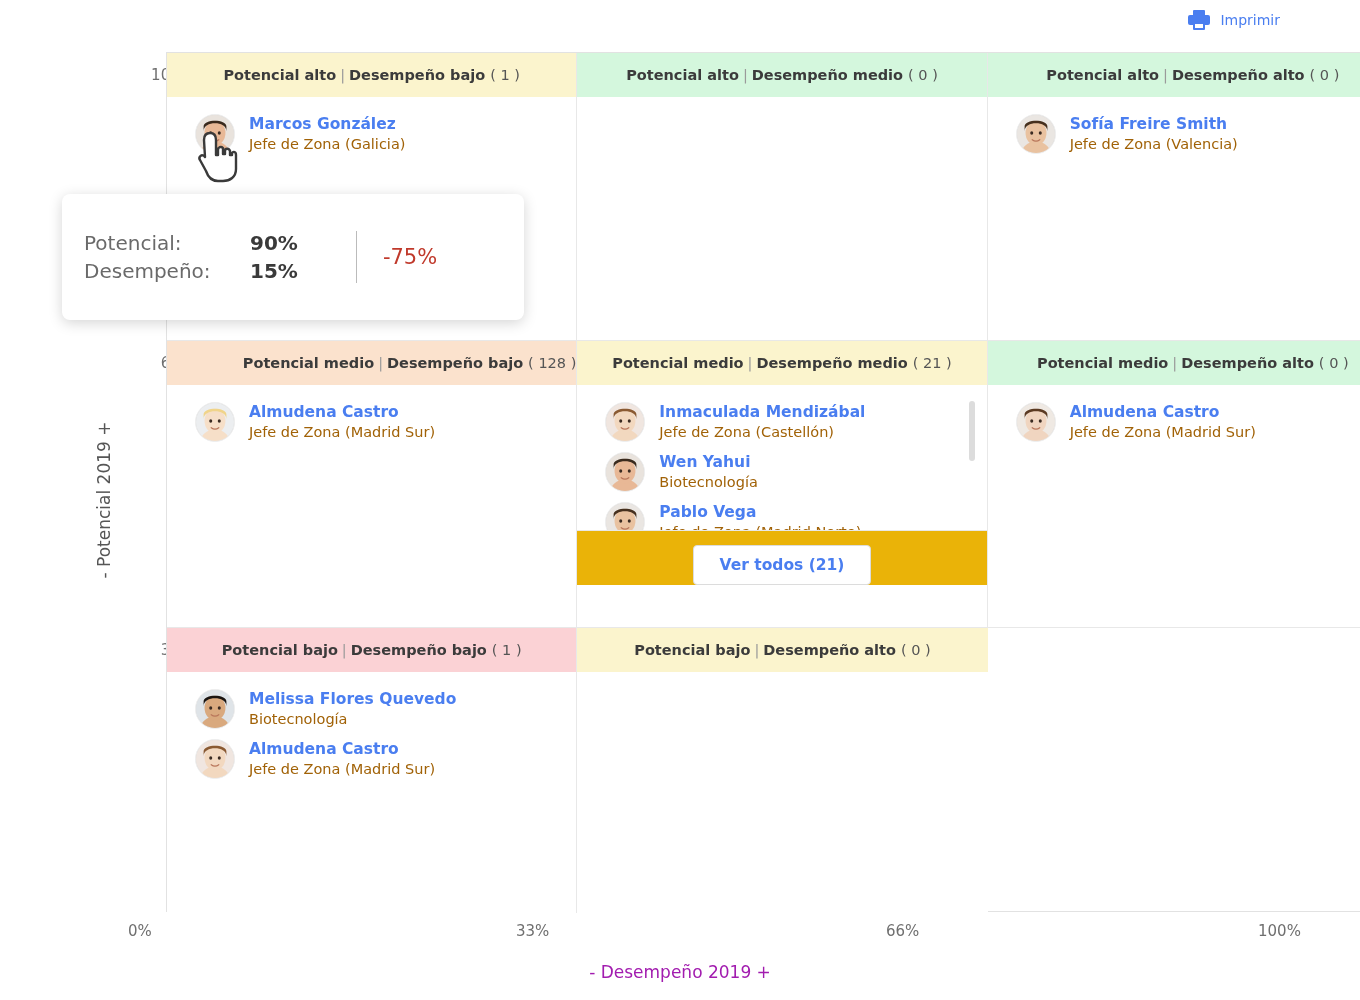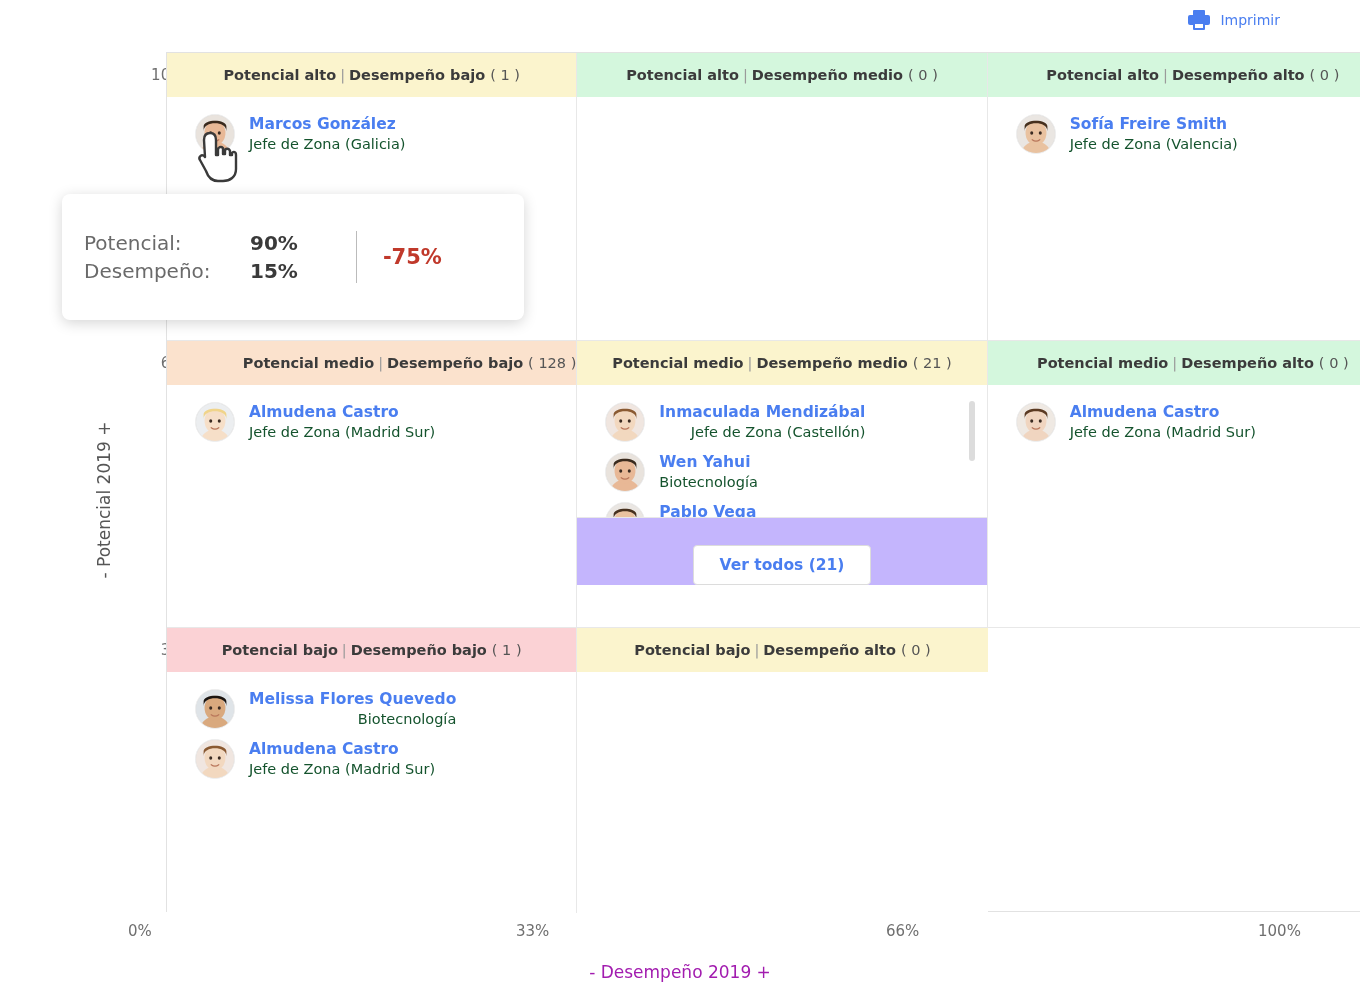"Jefe de Zona (Galicia)" .p-role { color: #14532d -> #a16207; text-align: right -> none }
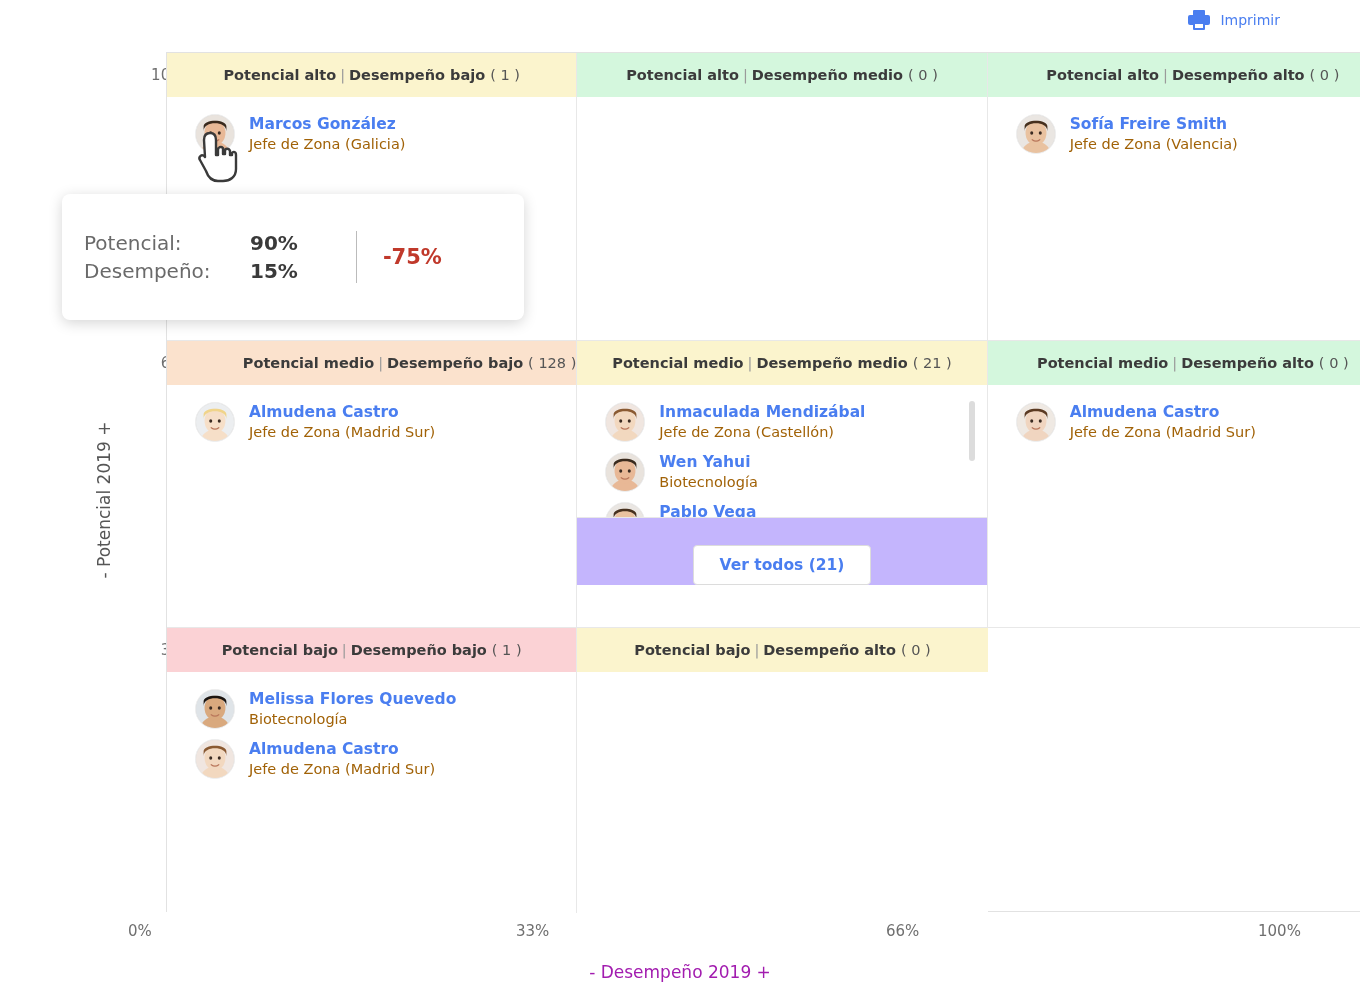"-75%" .tt-delta { font-weight: bold -> normal }
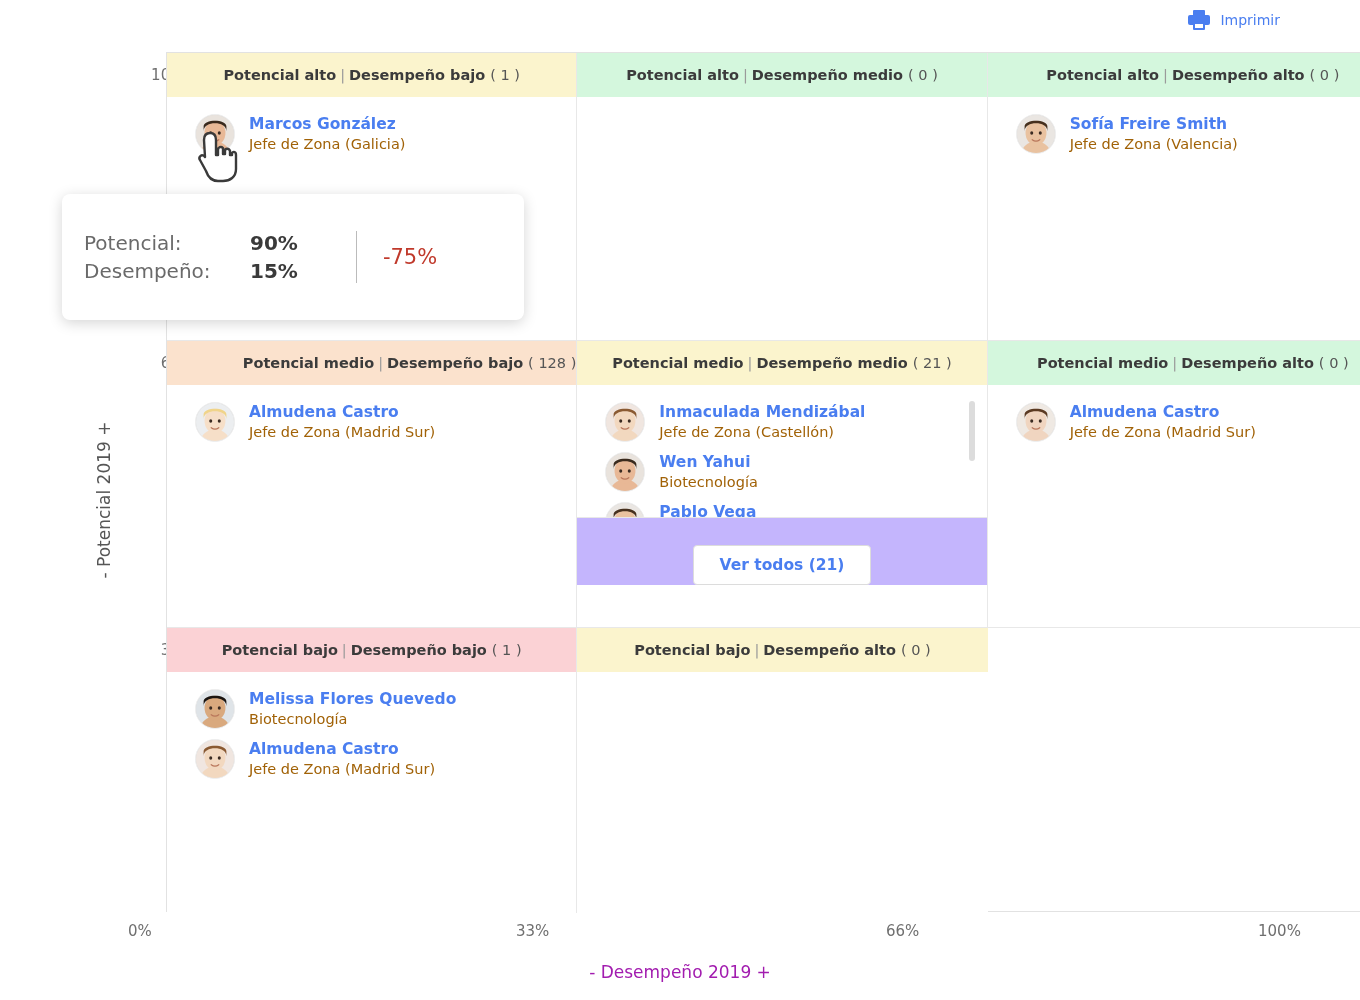"Ver todos (21)" .see-all-wrap { background: #c4b5fd -> #eab308; padding-top: 27px -> 14px }
